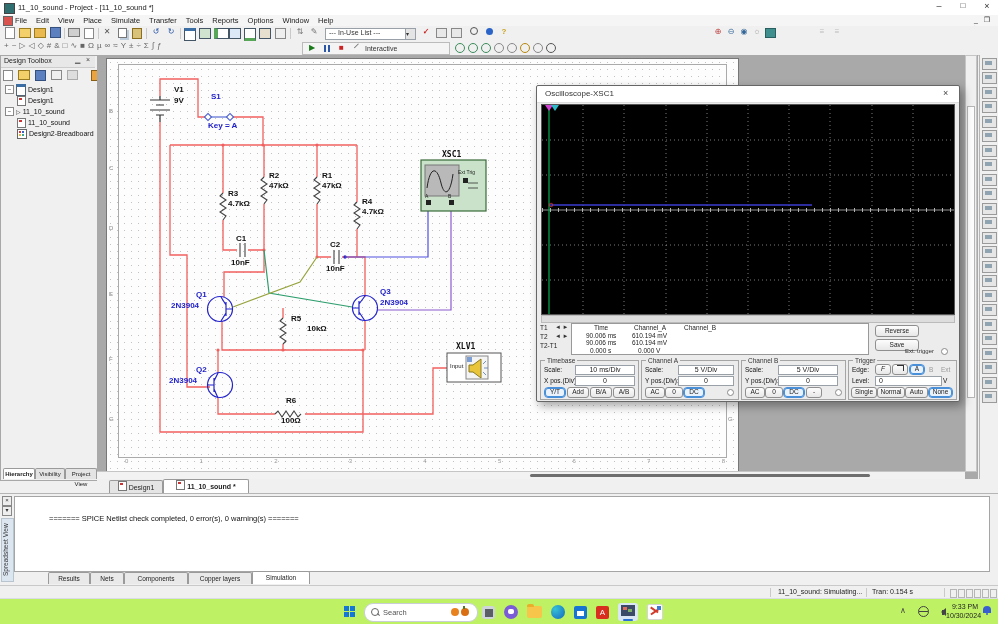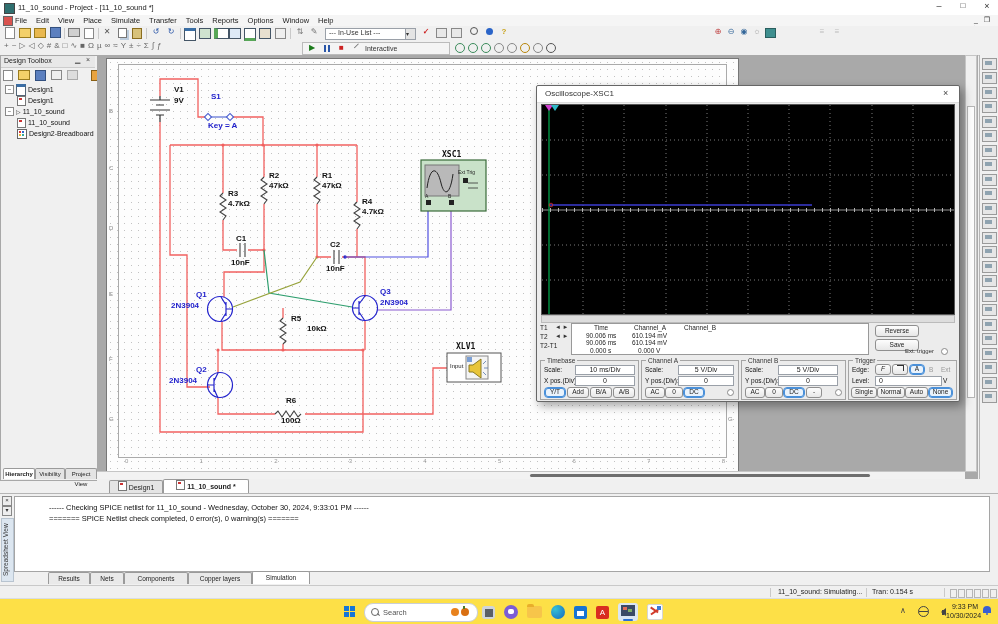"------ Checking SPICE netlist for" div.a { html: <div>------ Checking SPICE netlist for 11_10_sound - Wednesday, October 30, 2024, 9:33:01 PM ------</div> -> none }
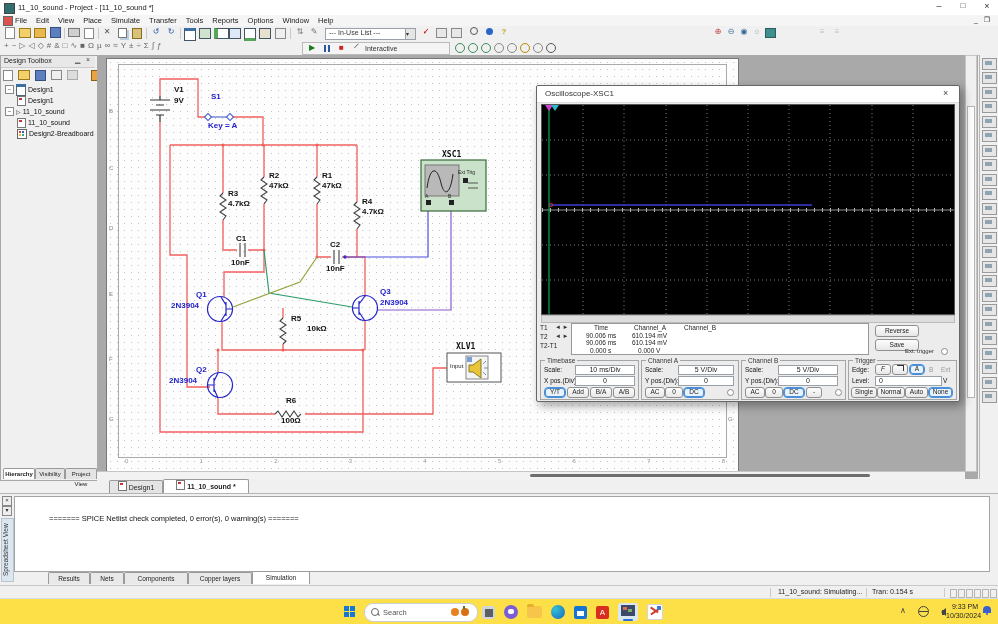"Search" div.a { background: #fde047 -> #bef264 }
